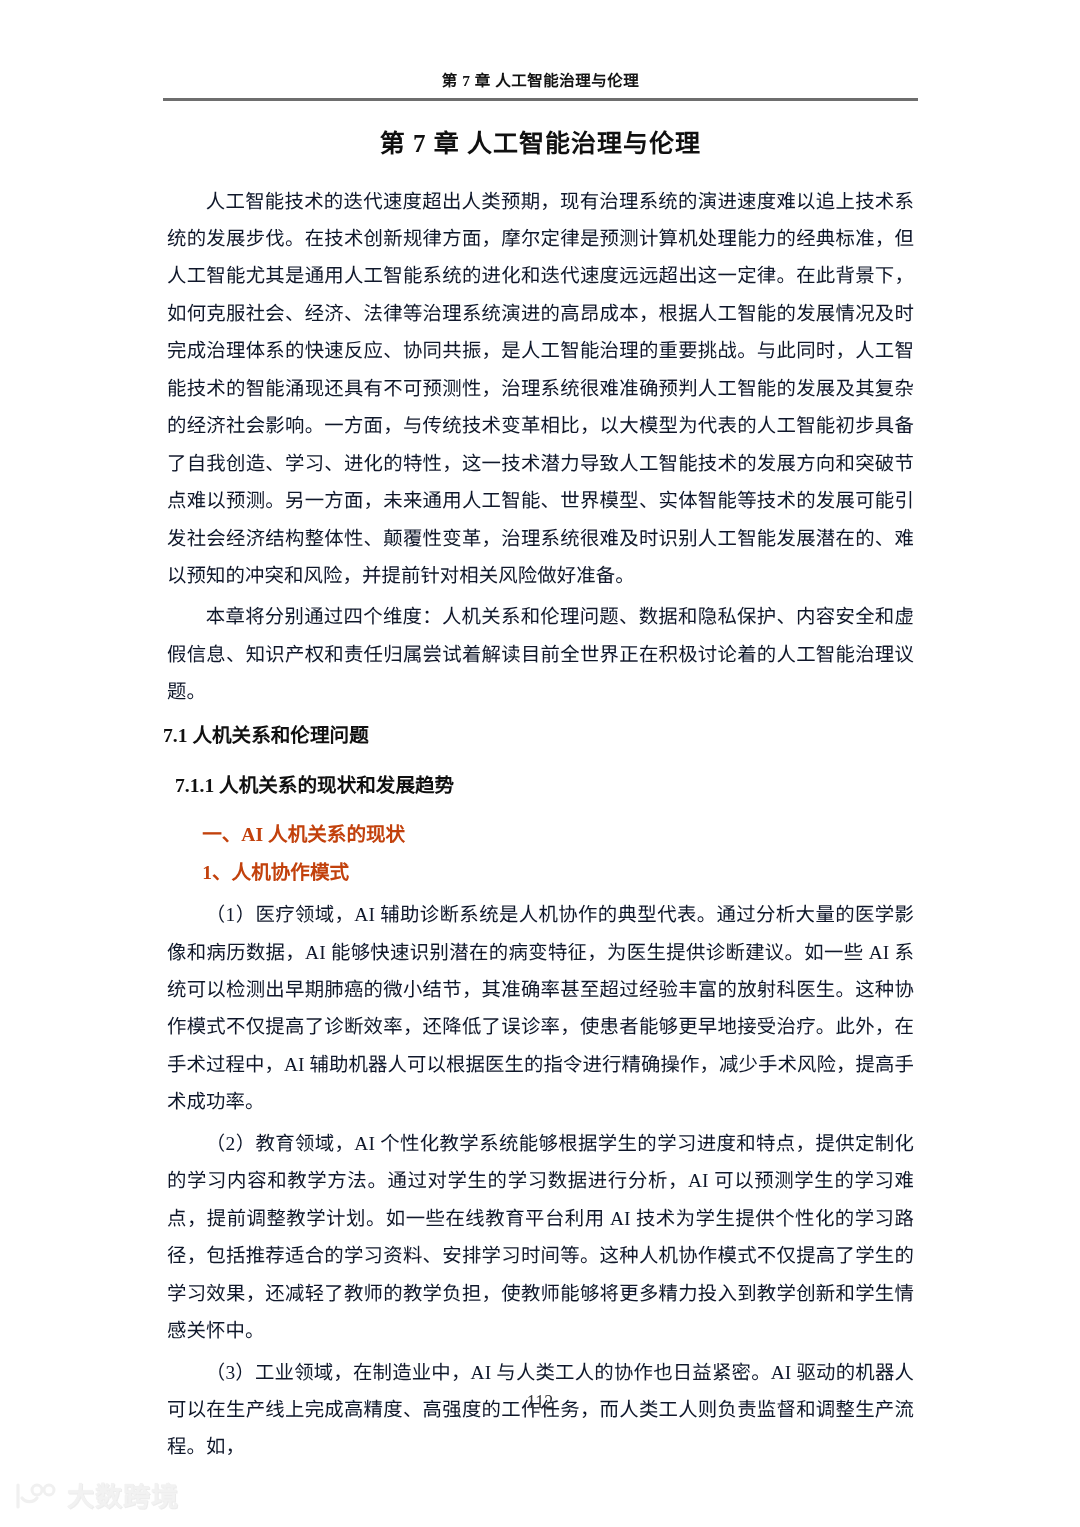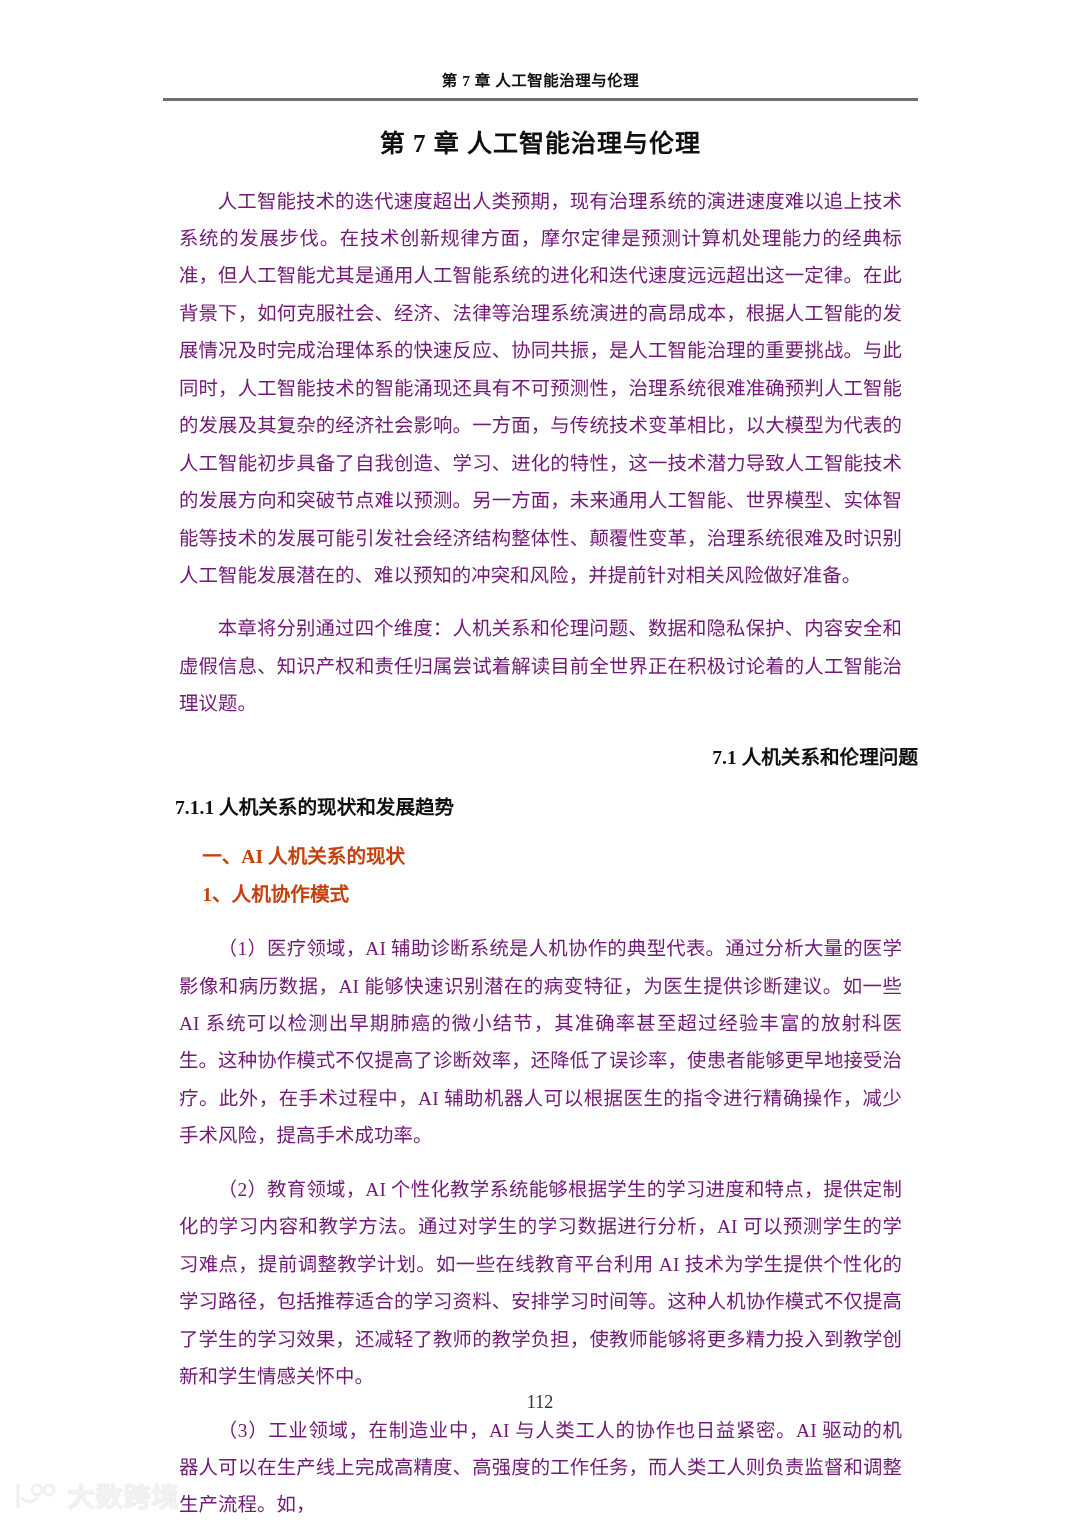"人工智能技术的迭代速度超出人类预期，现有治理系统的演进速度难以追上技术系统的发展" p.body { color: #701a75 -> #0f172a; margin: 16px -> 4px }
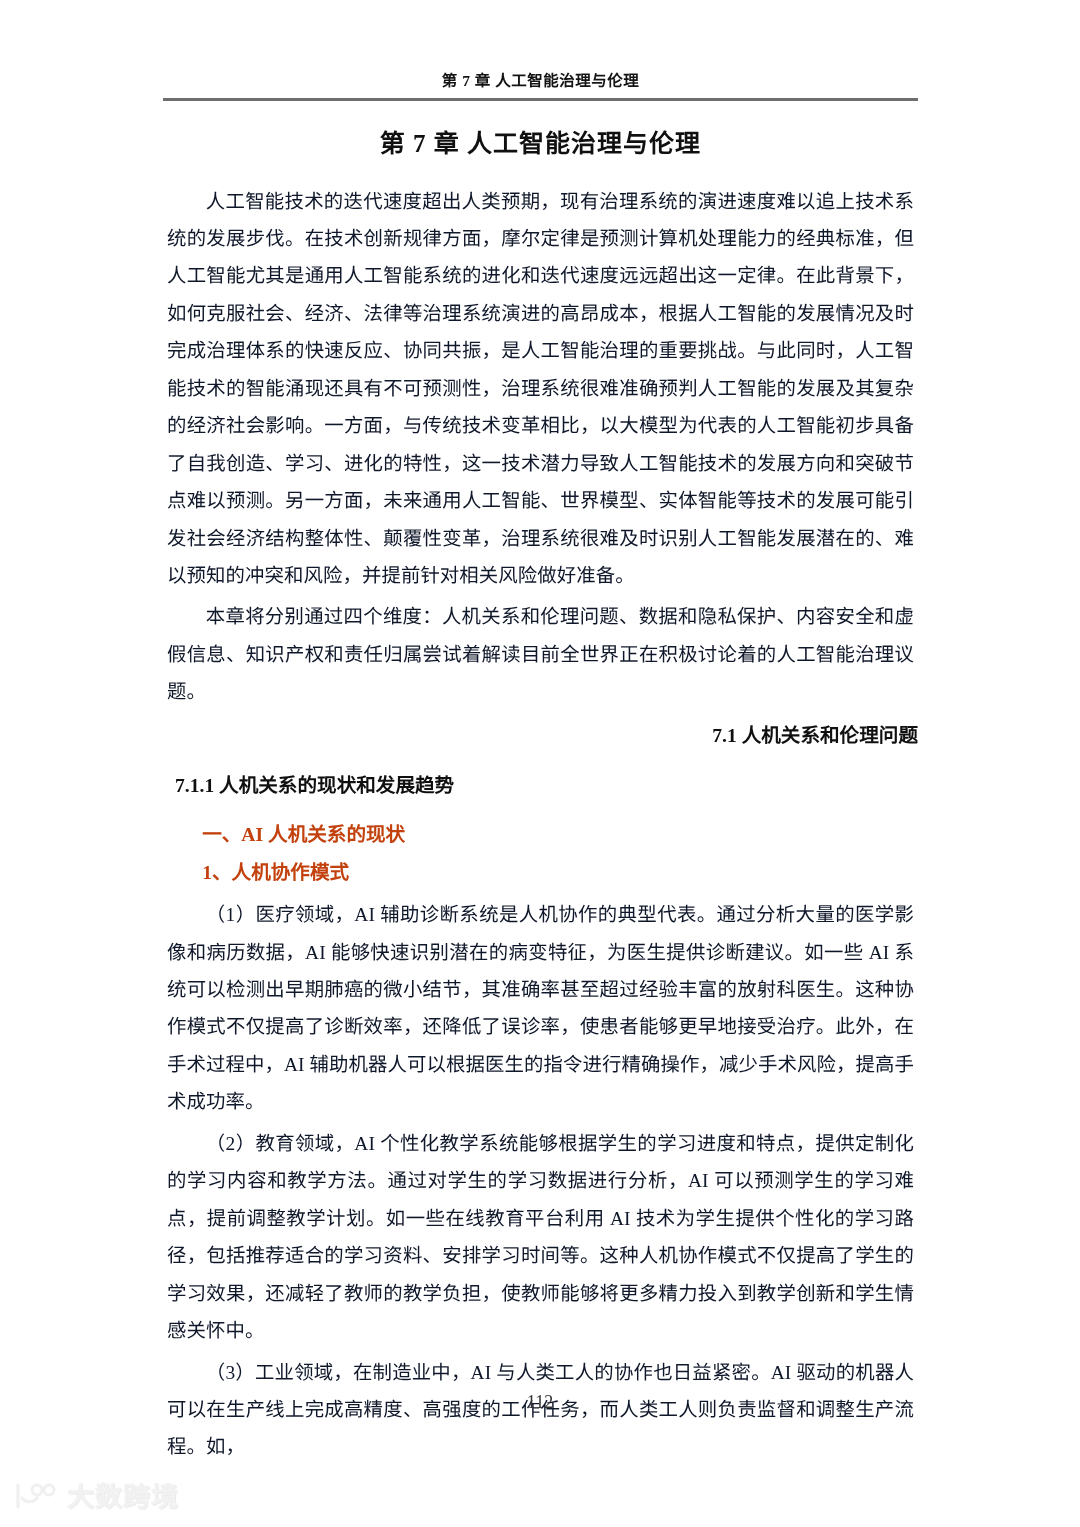"7.1 人机关系和伦理问题" h2.sec { text-align: right -> none }
